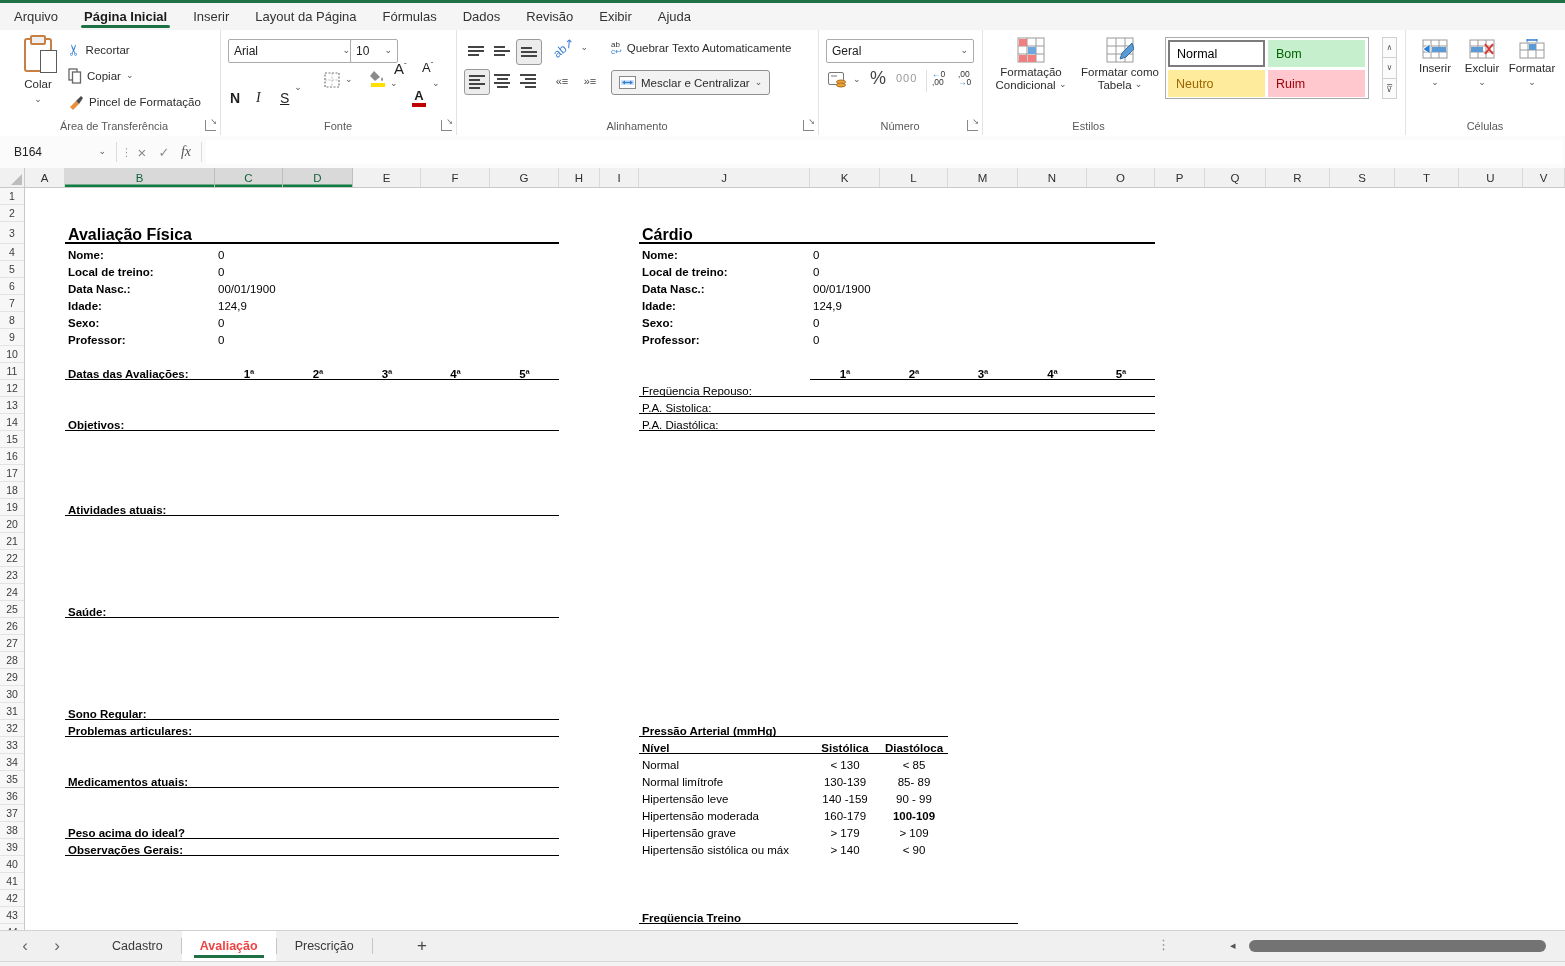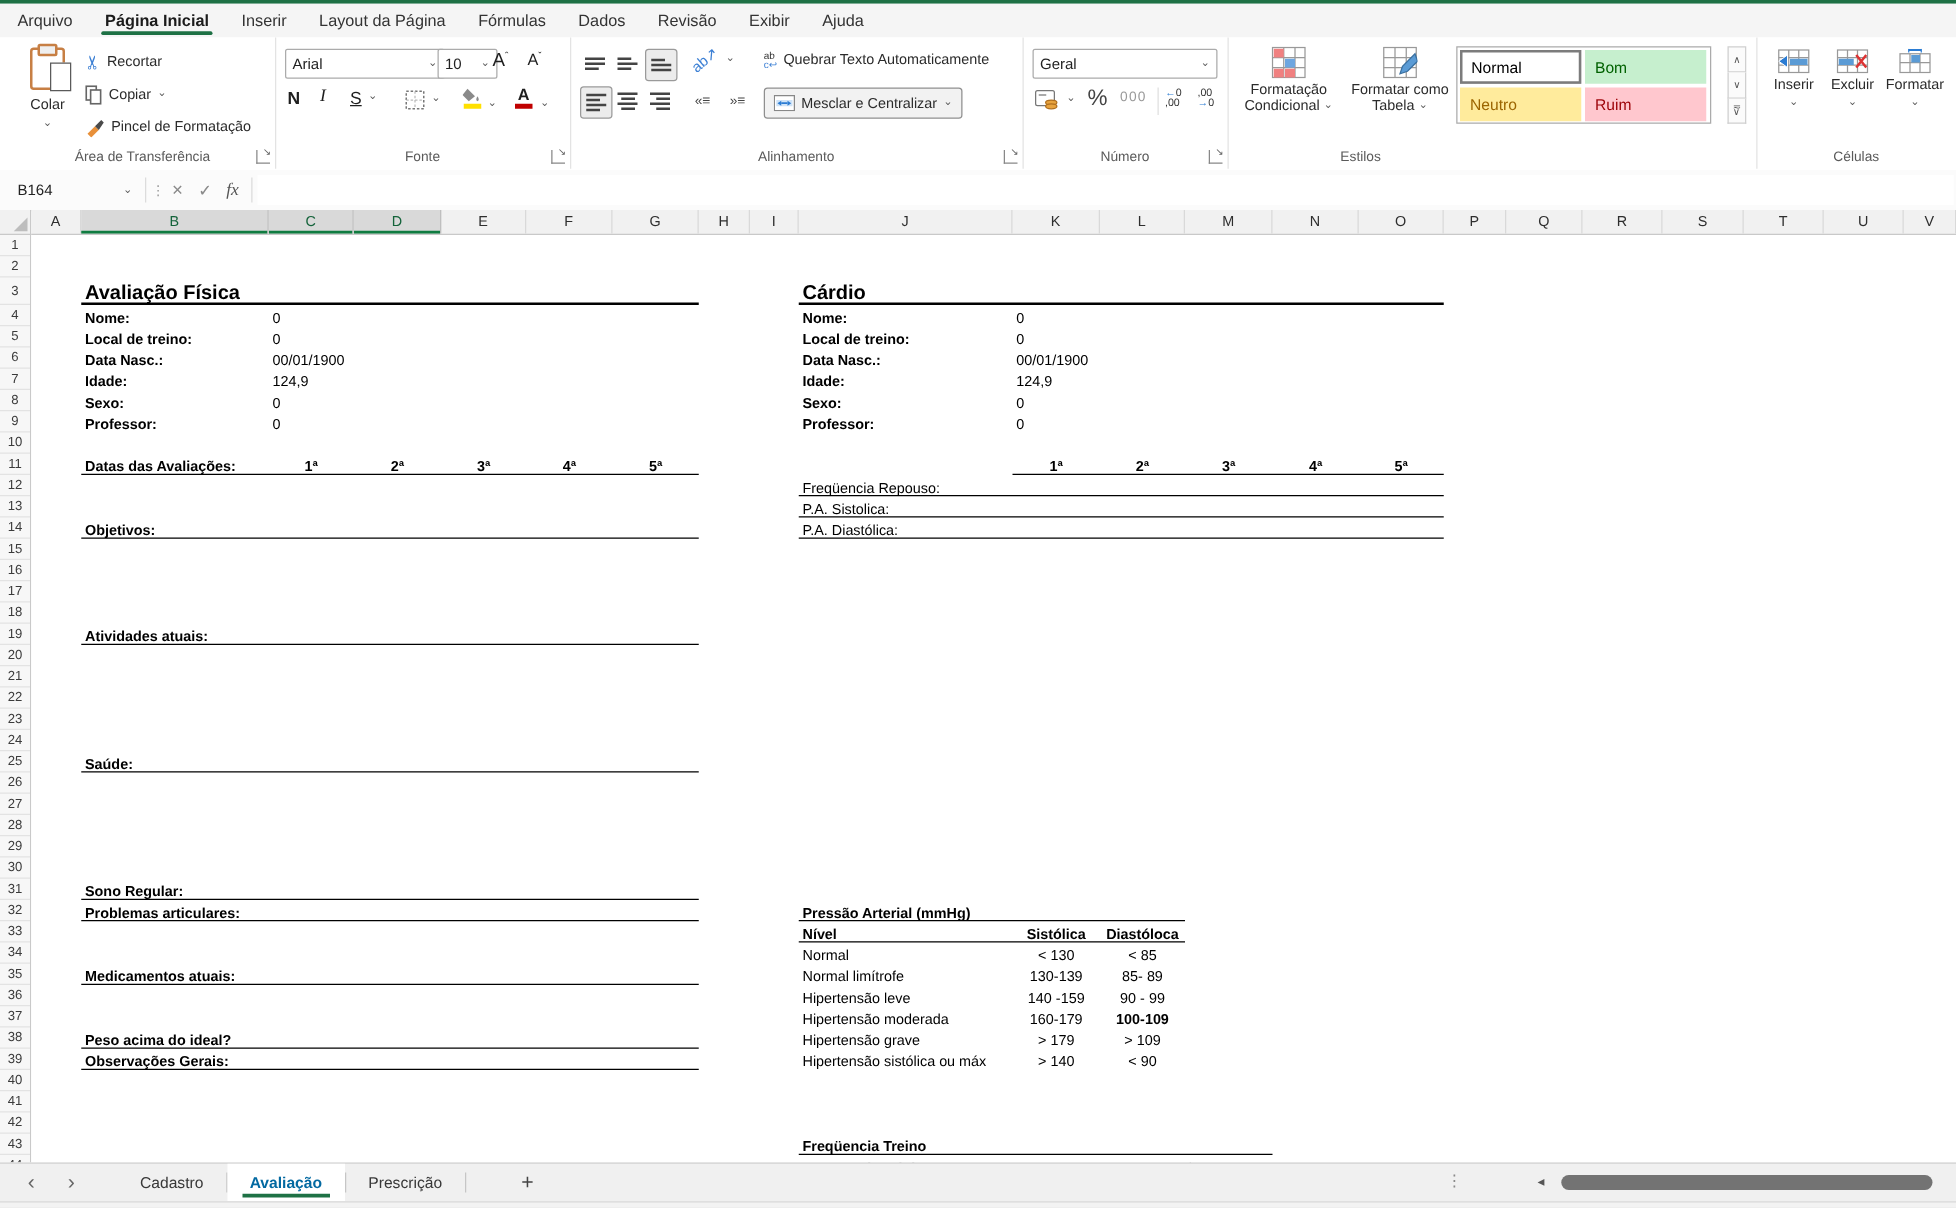"Aˆ" .glyph { margin-top: none -> 20px }
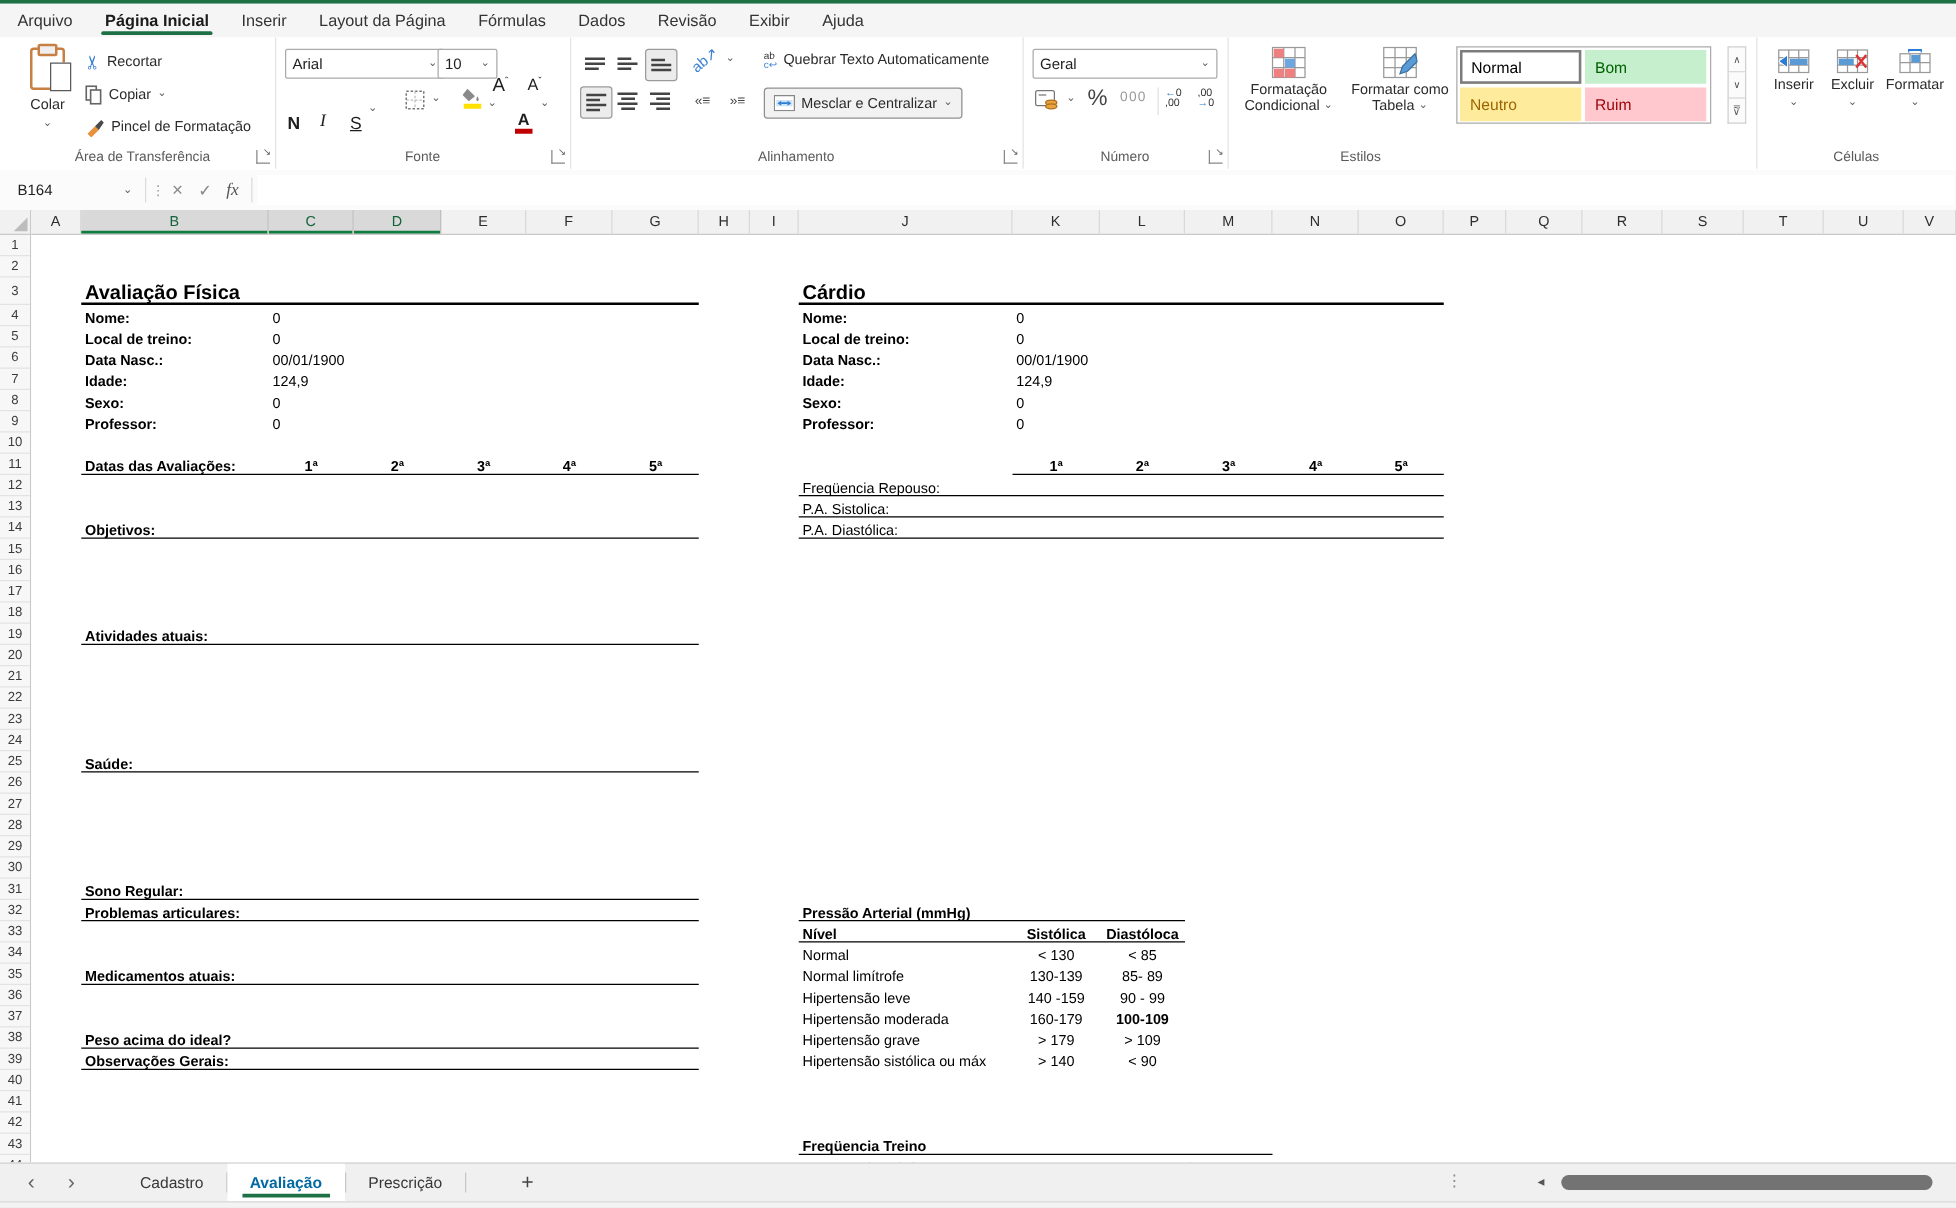"Avaliação" .sheet-tab.active { color: #0369a1 -> #ef4444 }
